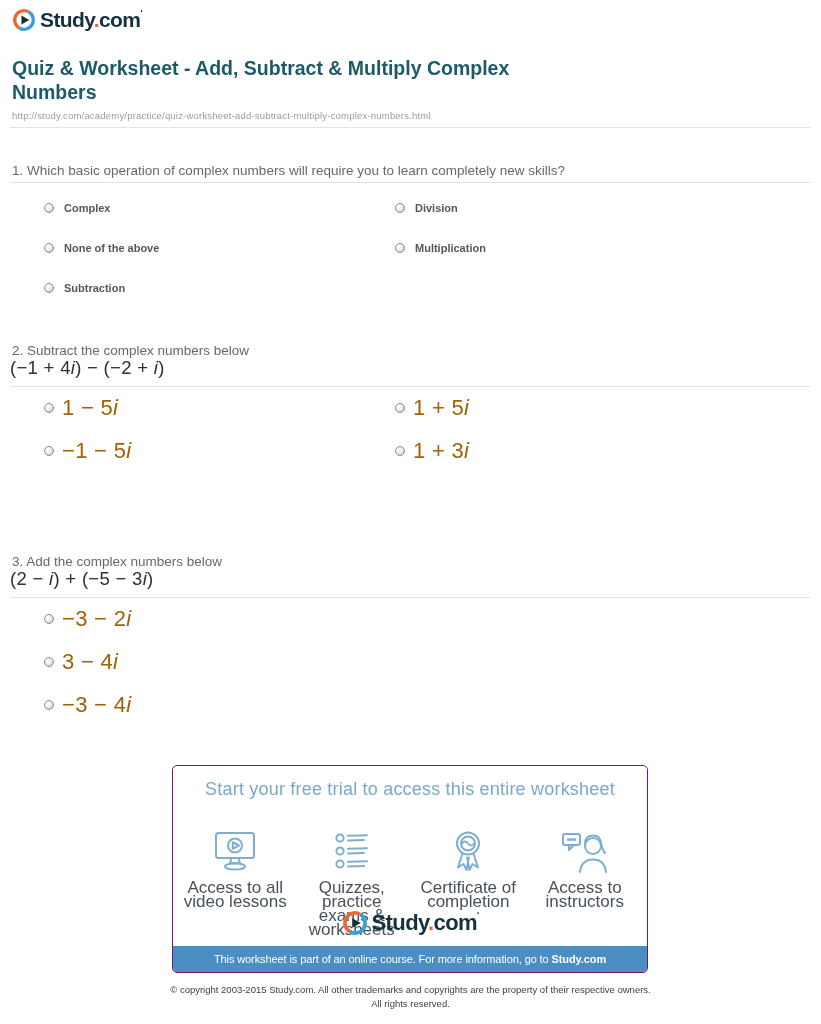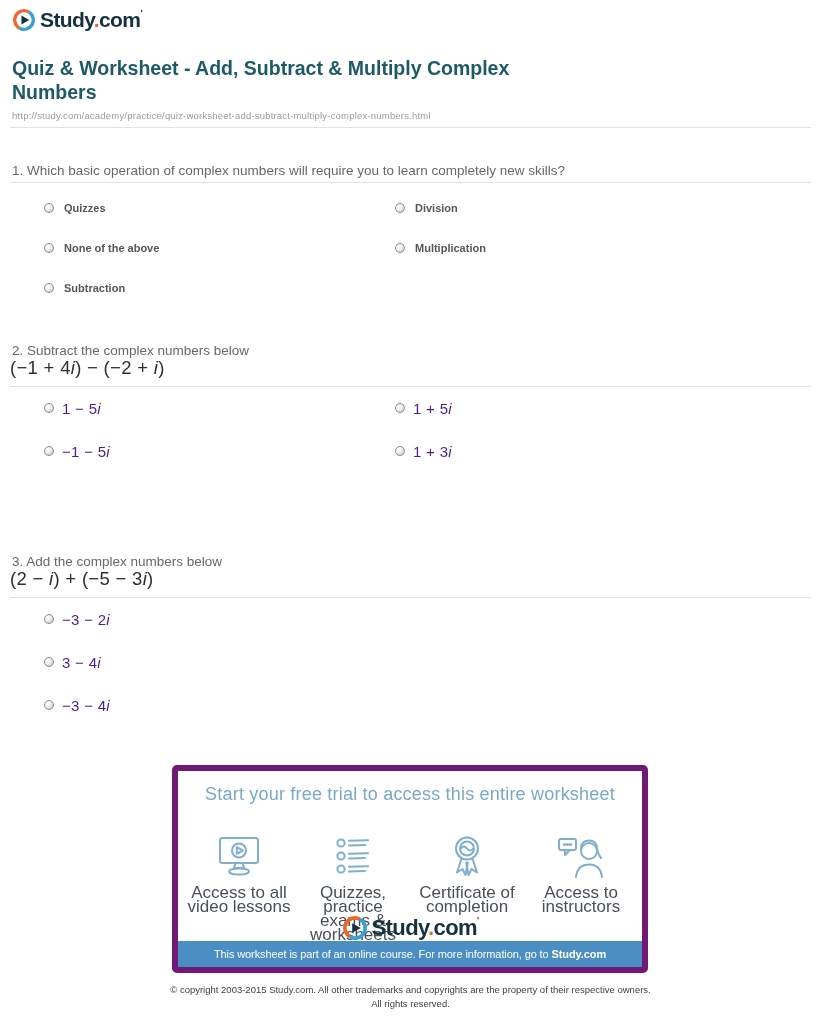"Quizzes" span.opt-label-text { text: Quizzes -> Complex }
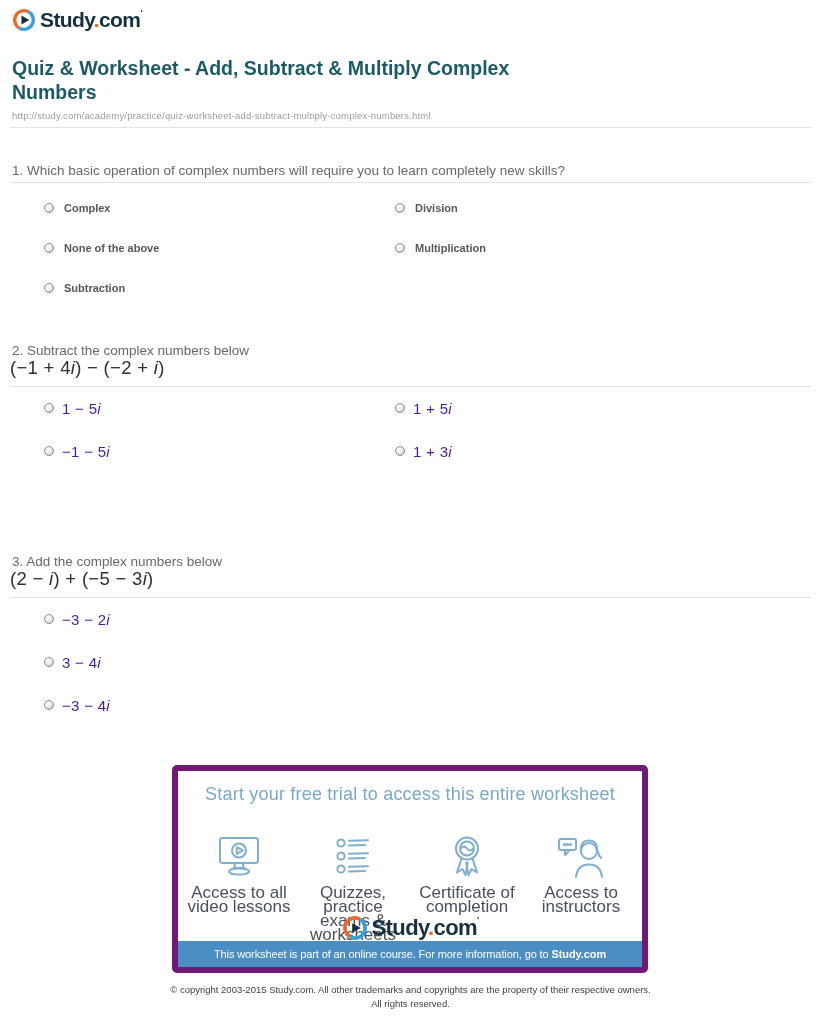"1 − 5i" .opt-label-math { color: #4c1d95 -> #a16207; font-size: 15px -> 22px }
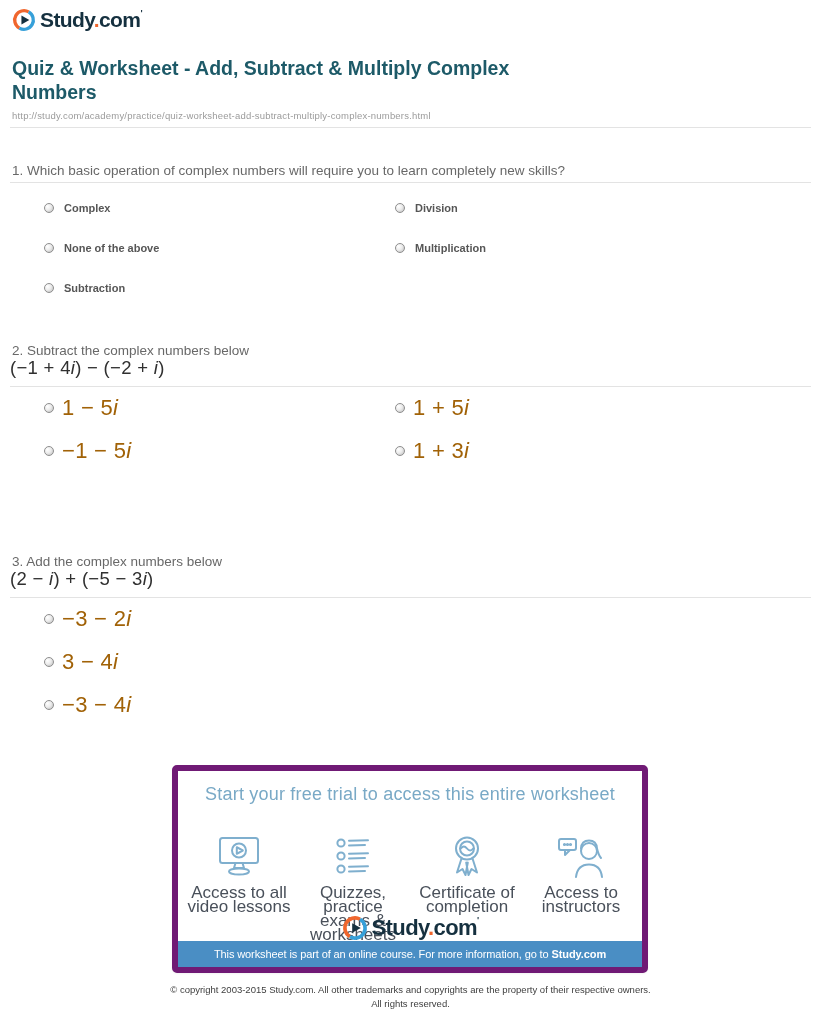"Start your free trial to" #cta-box { border: 6px solid #701a75 -> 1px solid #701a75 }
